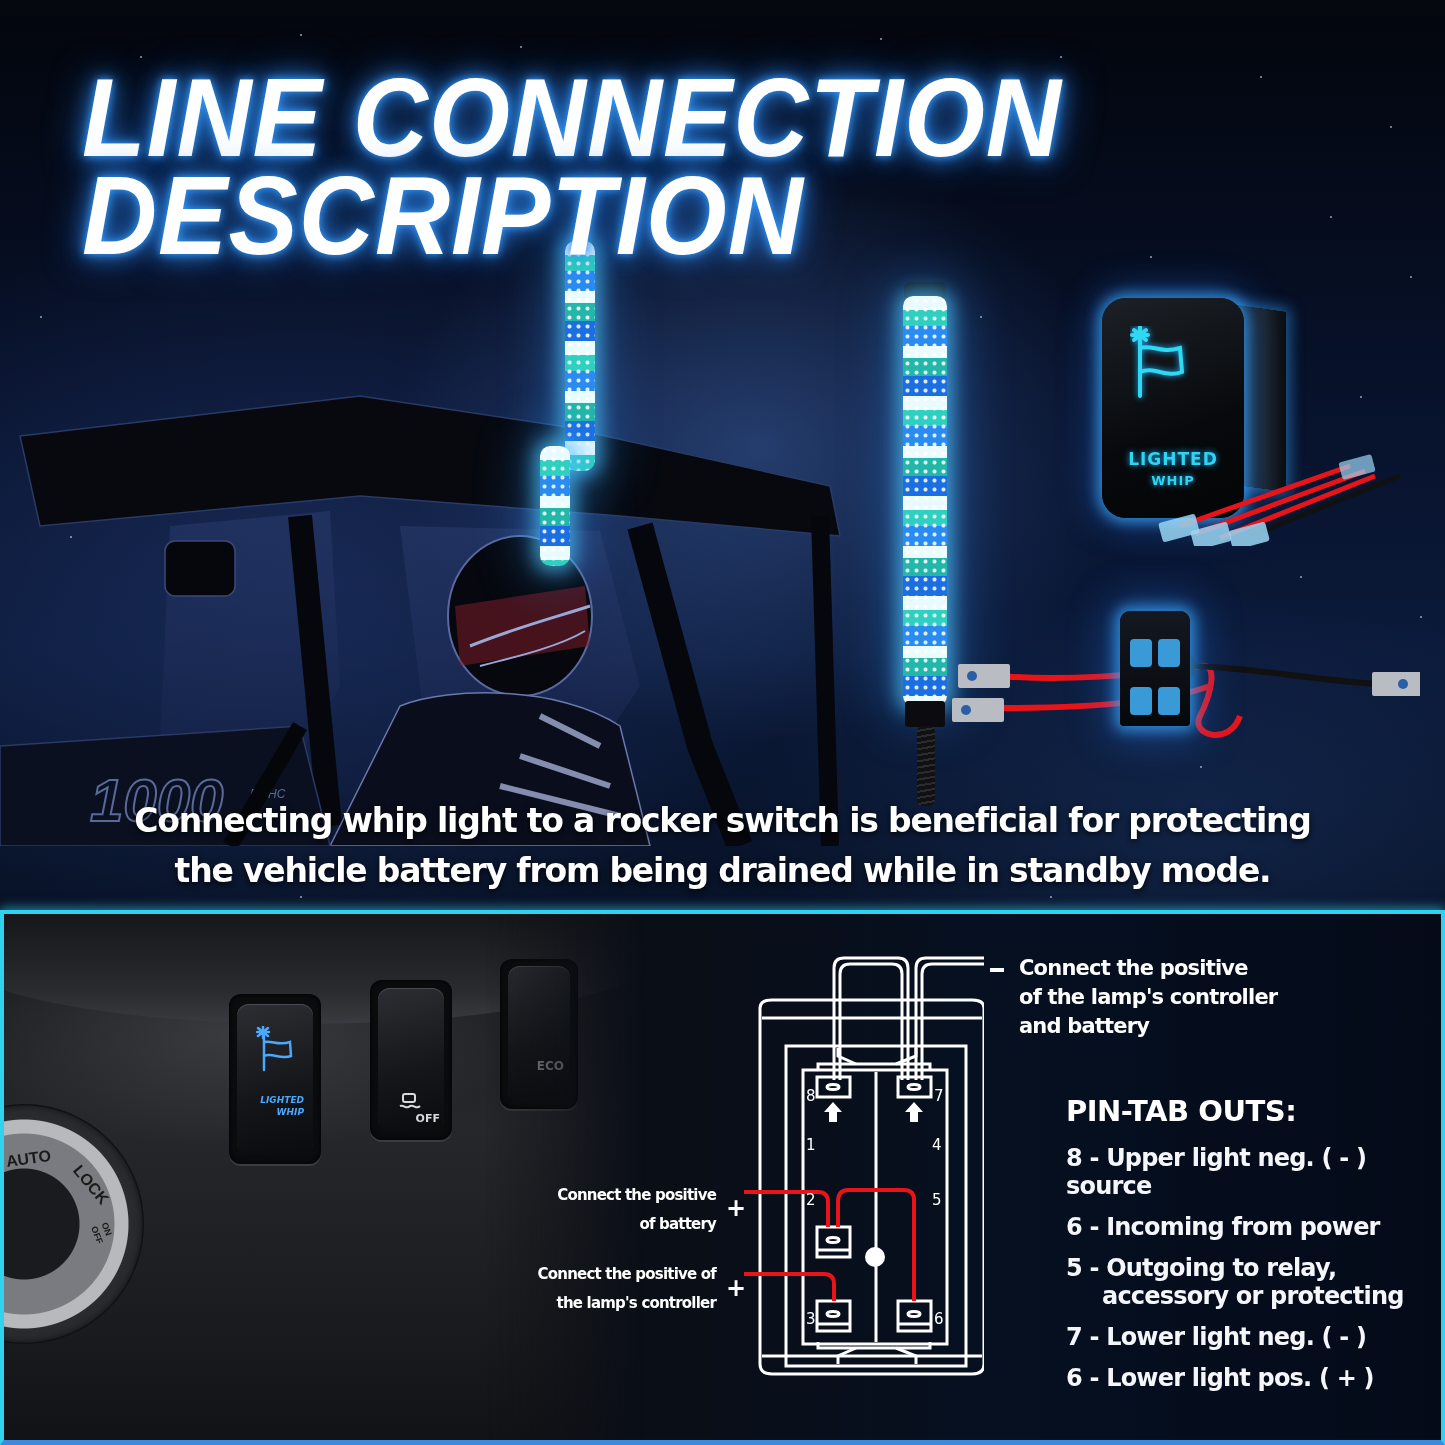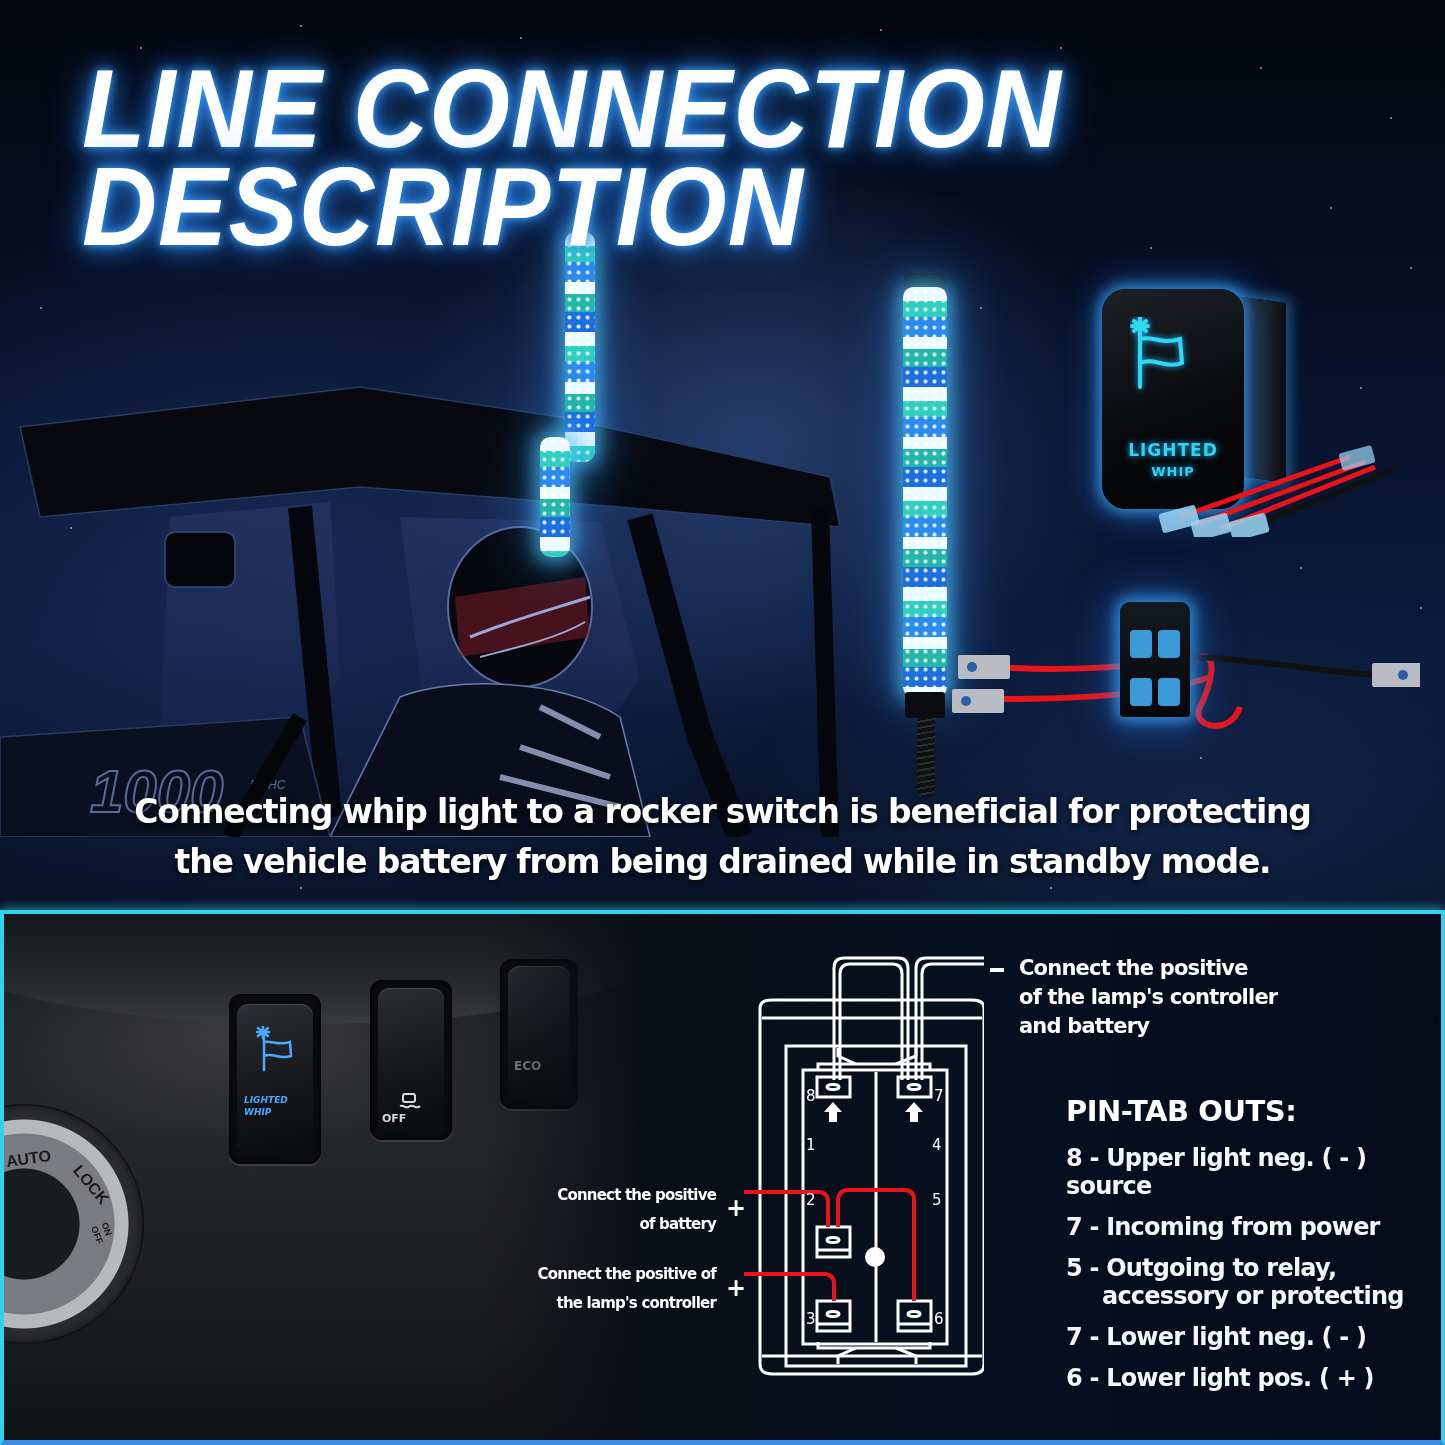"LINE CONNECTION" .hero { top: 7px -> 16px }
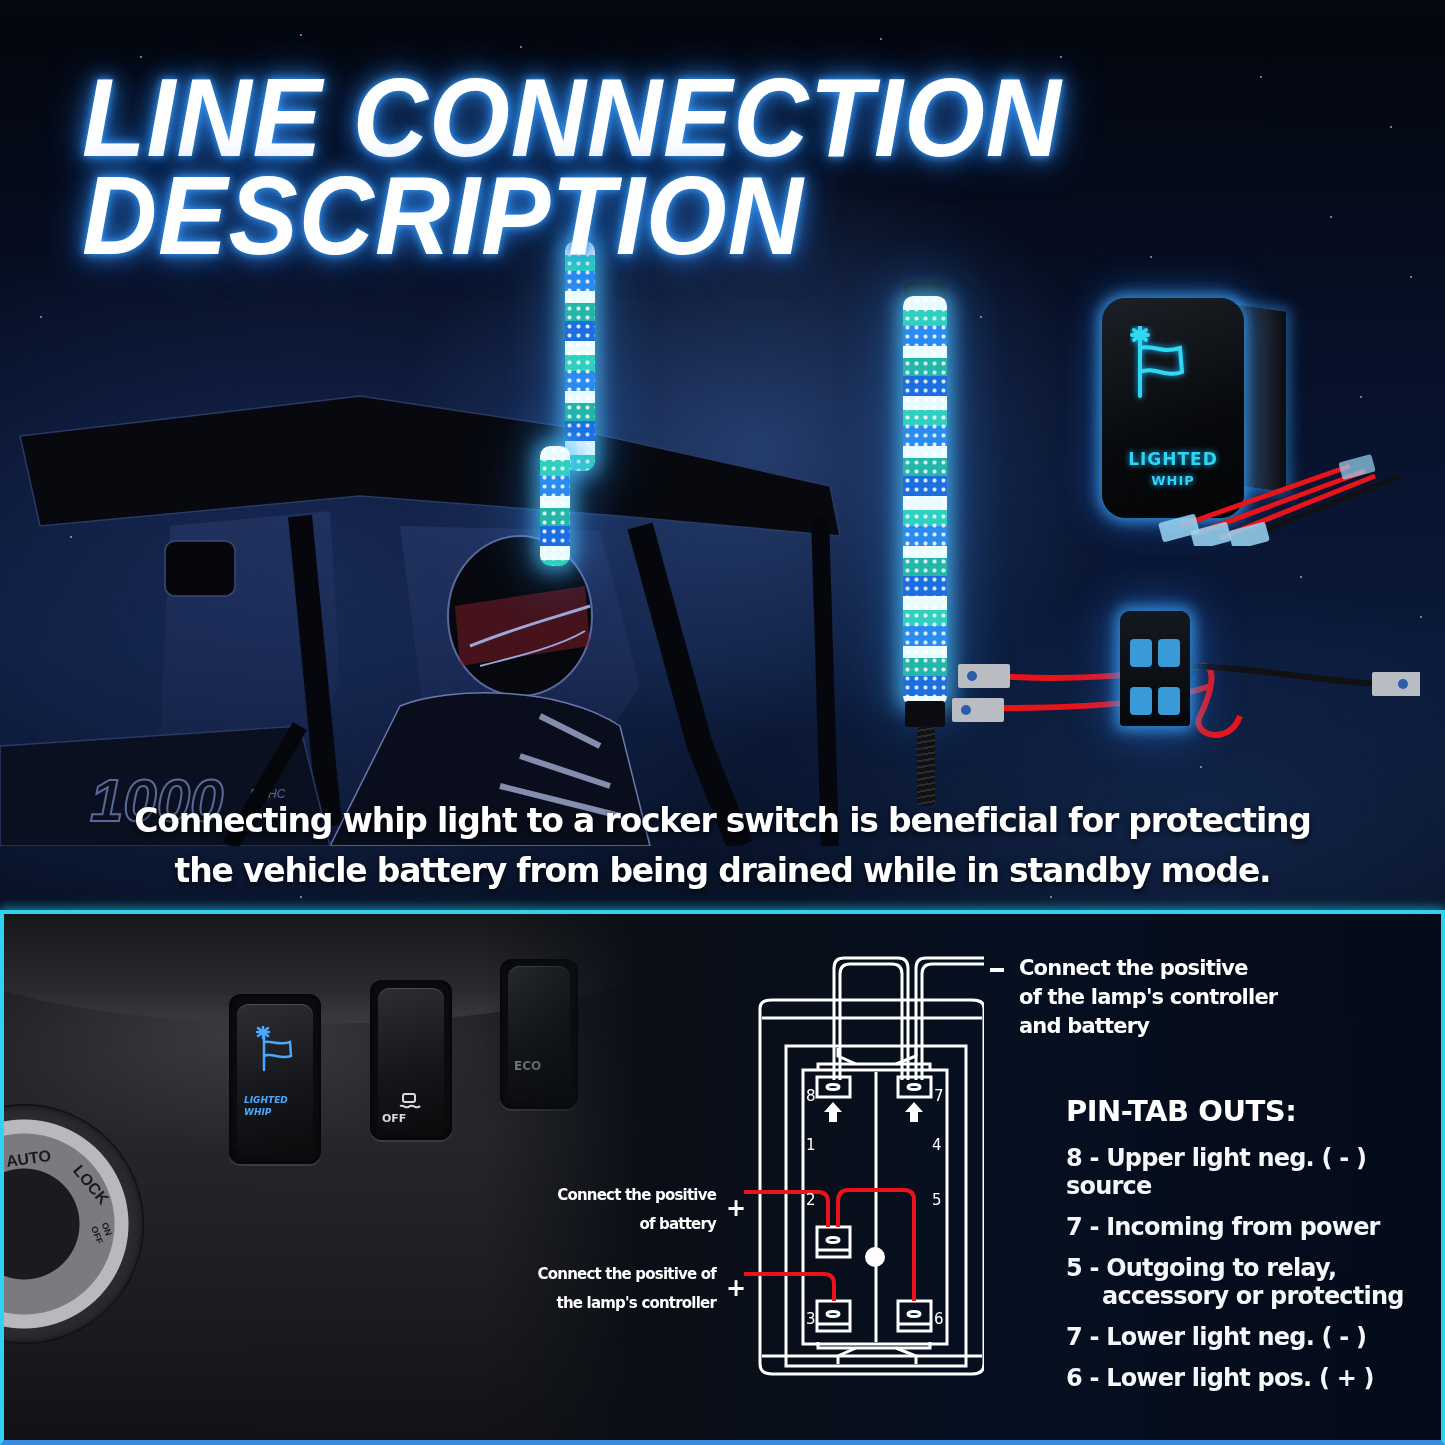"ECO" .dash-sw-text { text-align: left -> right }
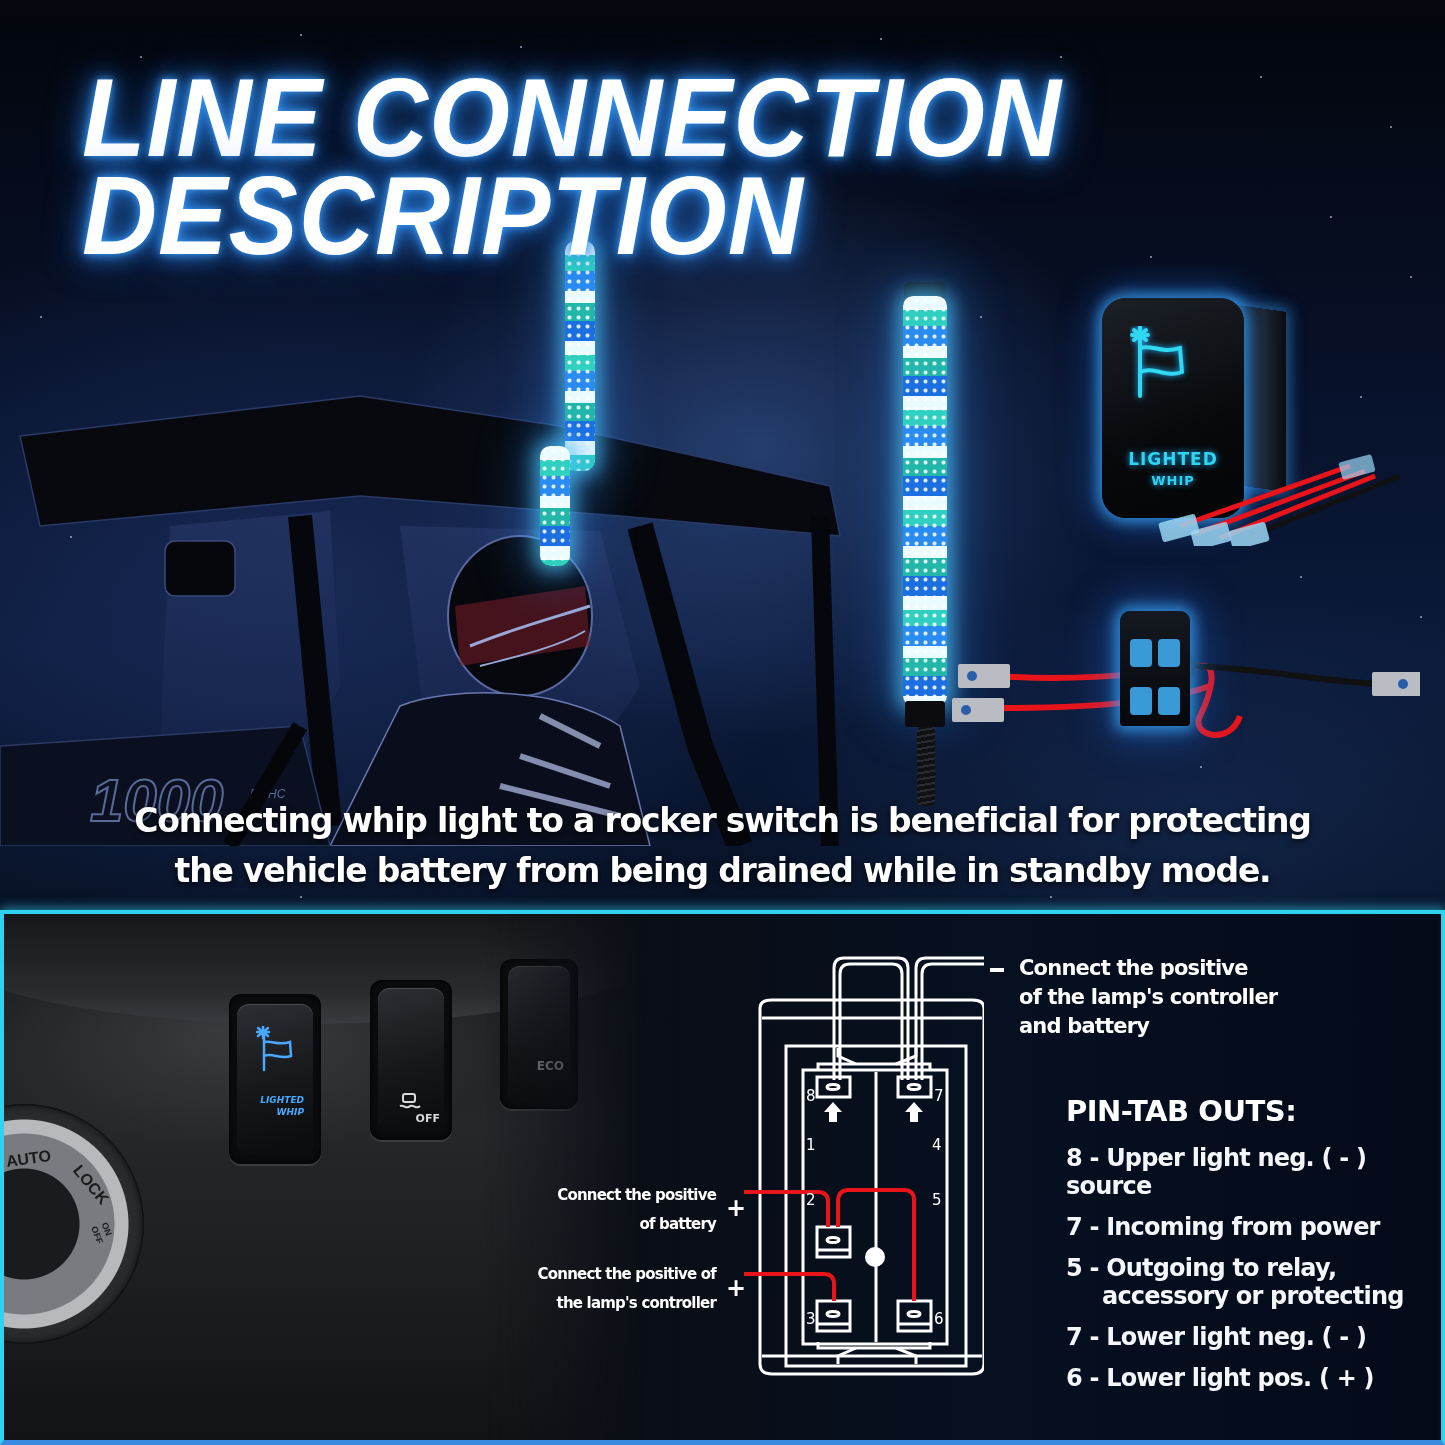"7 - Incoming from power" span { text: 7 -> 6 }
